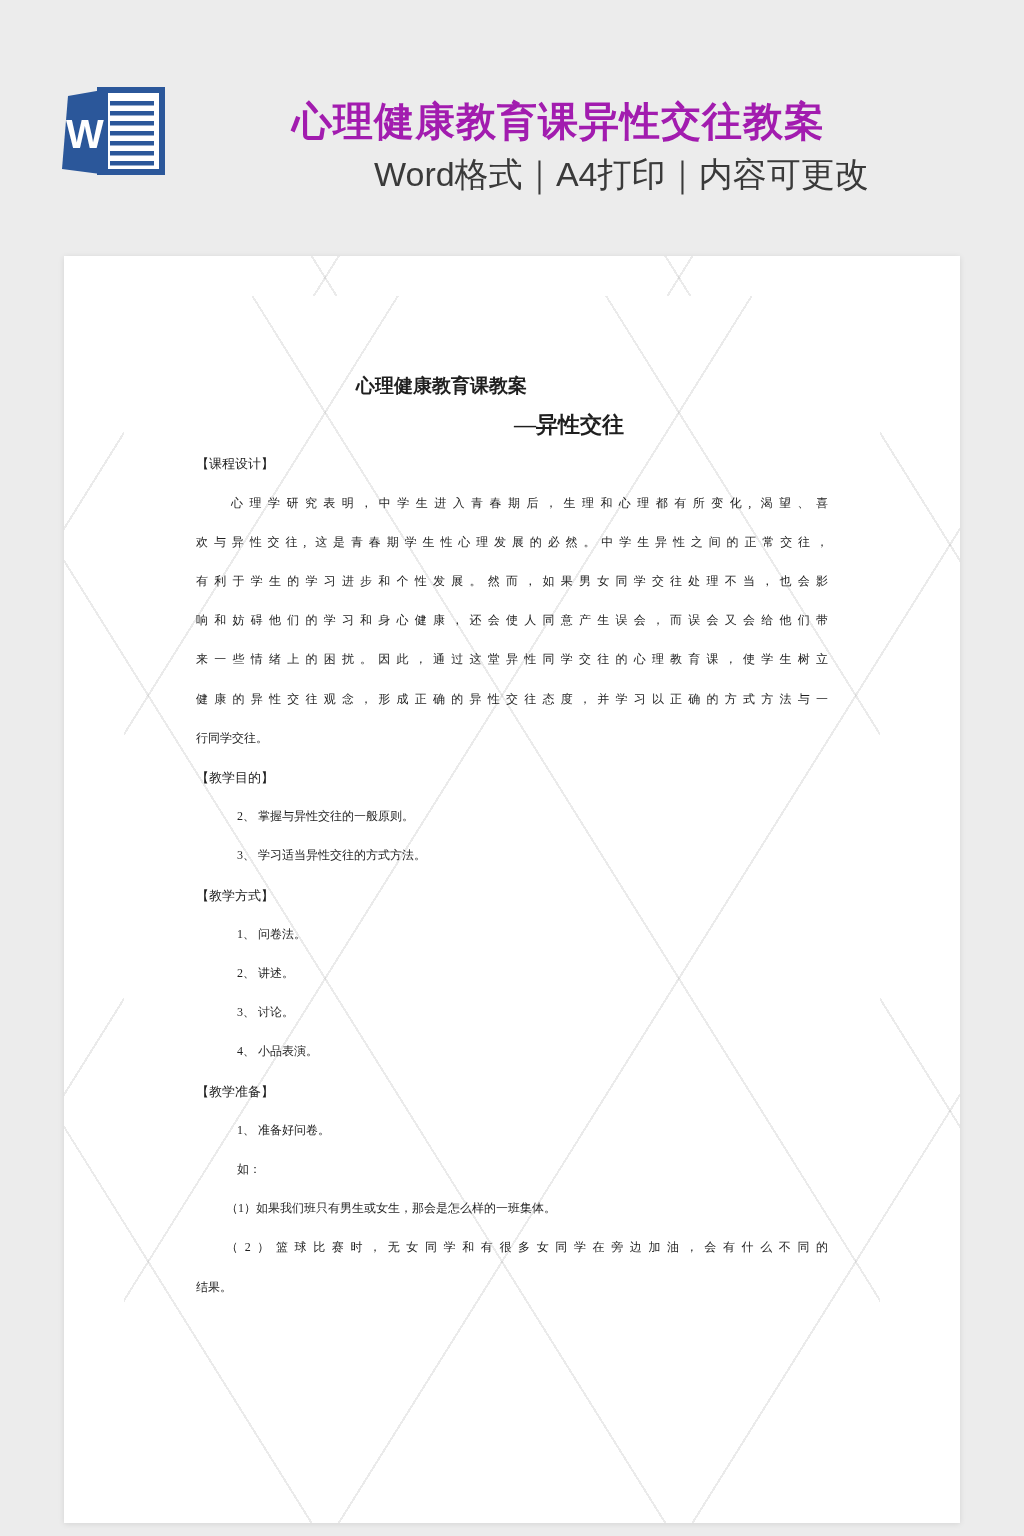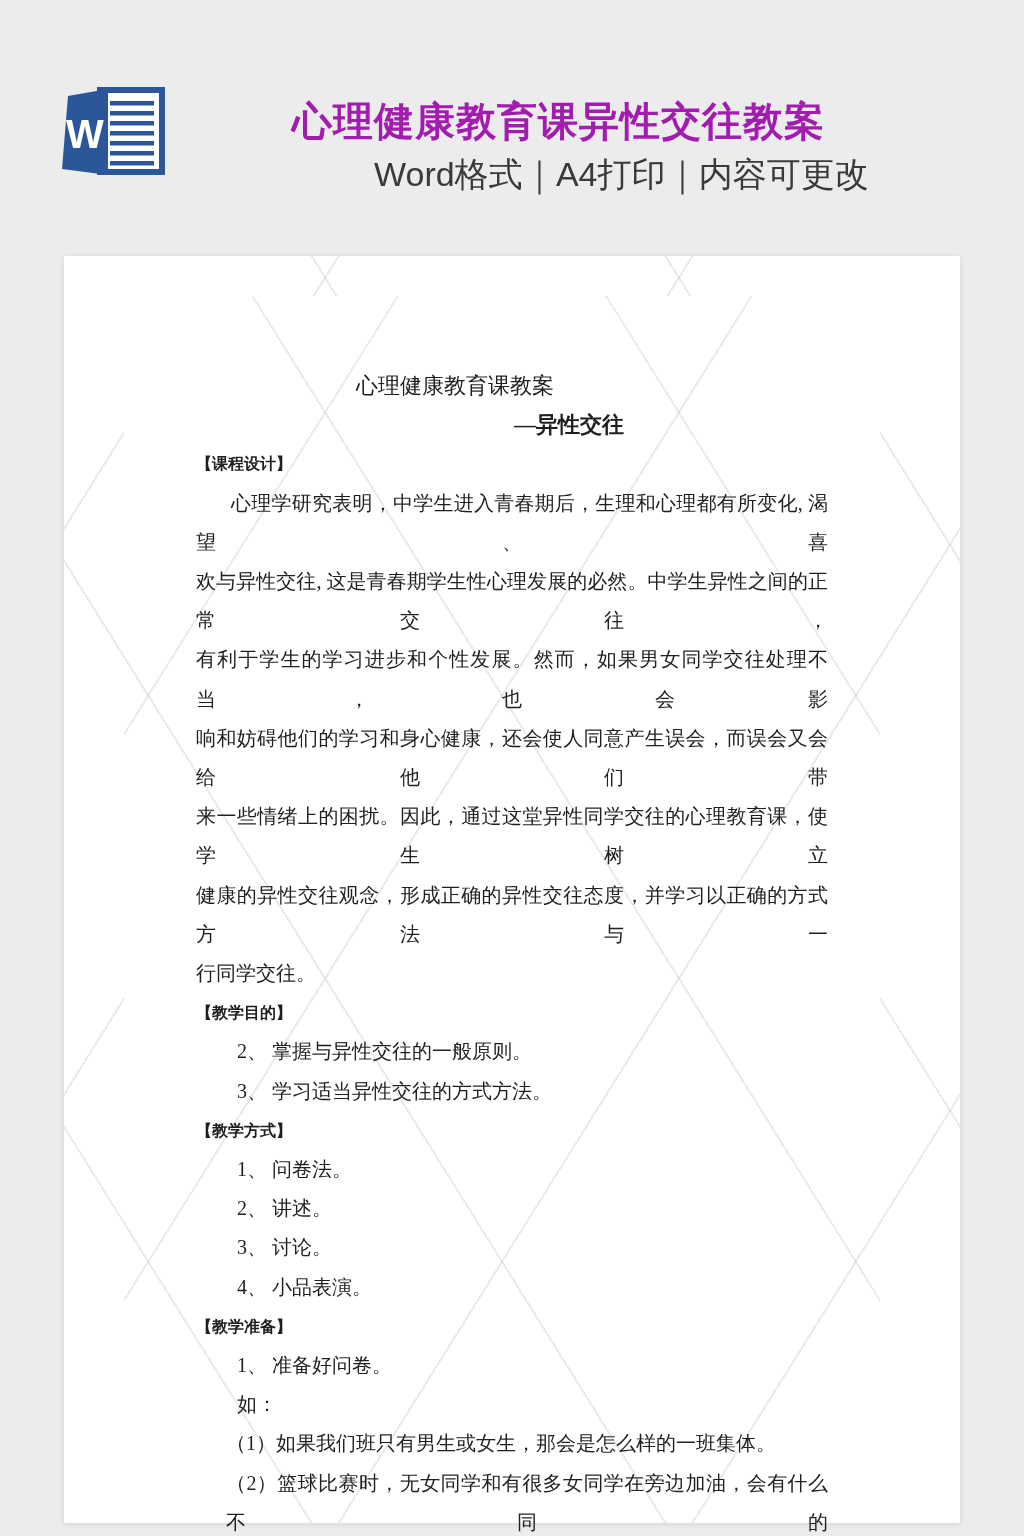"心理健康教育课教案" .doc-title { font-size: 22px -> 19px; font-weight: 400 -> 700 }
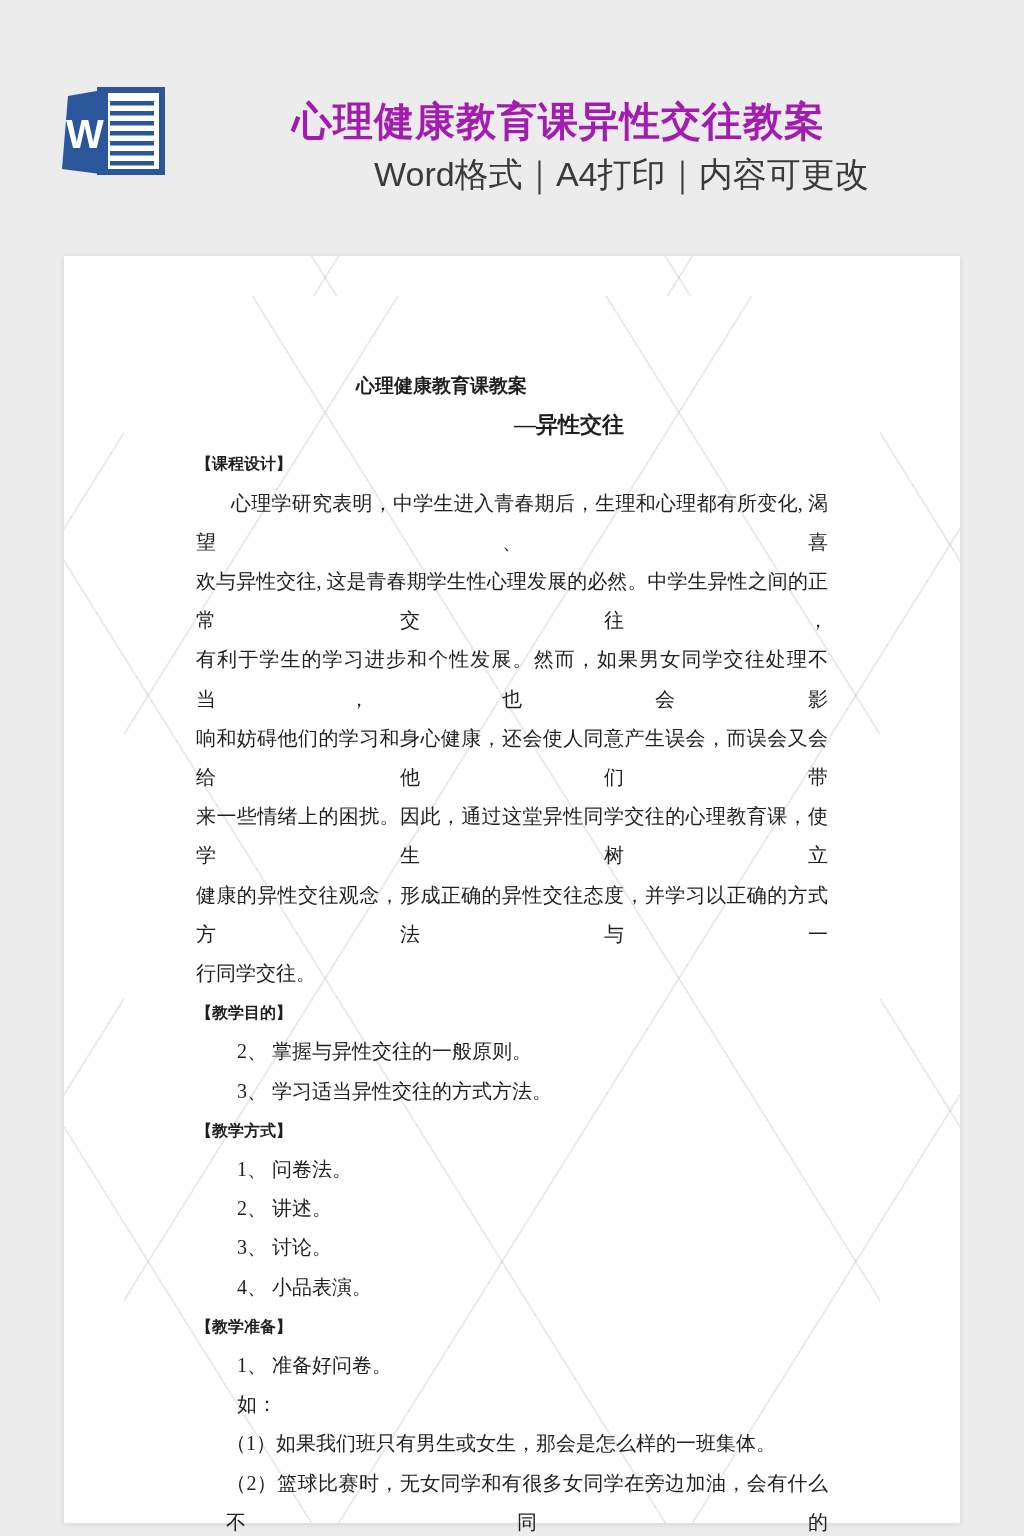"【课程设计】" .heading { font-size: 16px -> 13px; font-weight: 700 -> 400 }
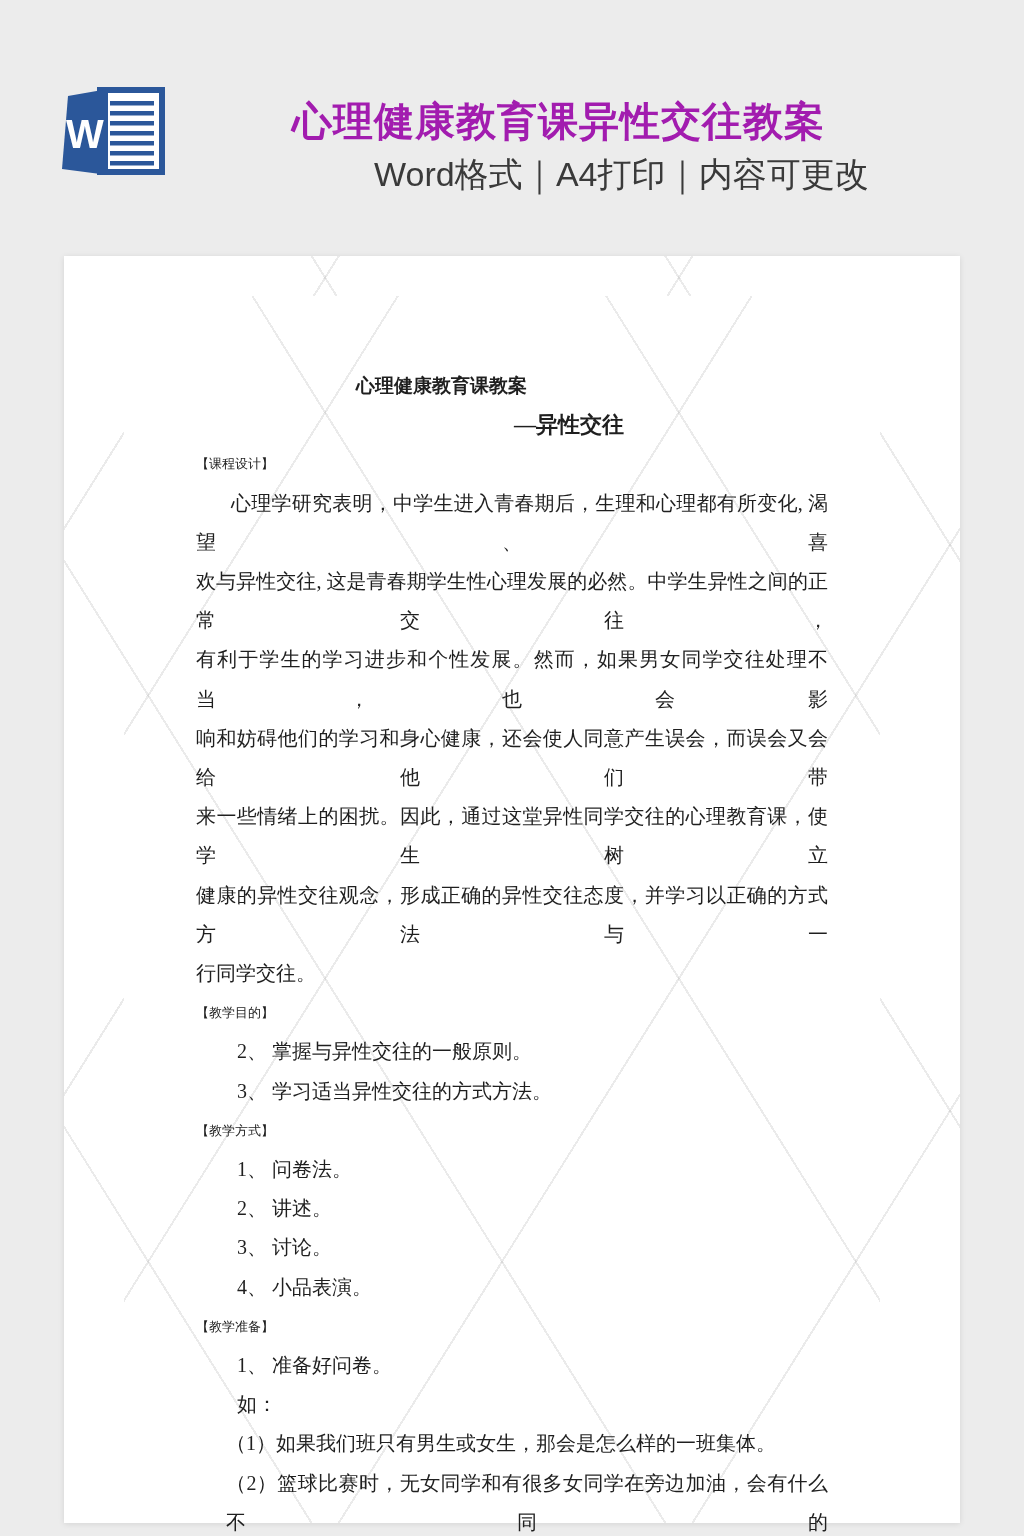"心理学研究表明，中学生进入青春期后，生理和心理都有所变化, 渴望、喜" .line { font-size: 20px -> 12px }
